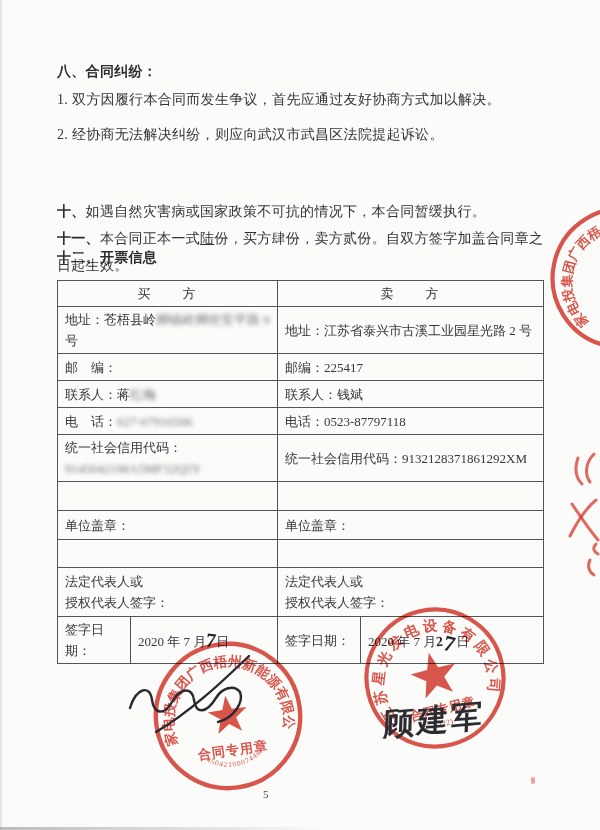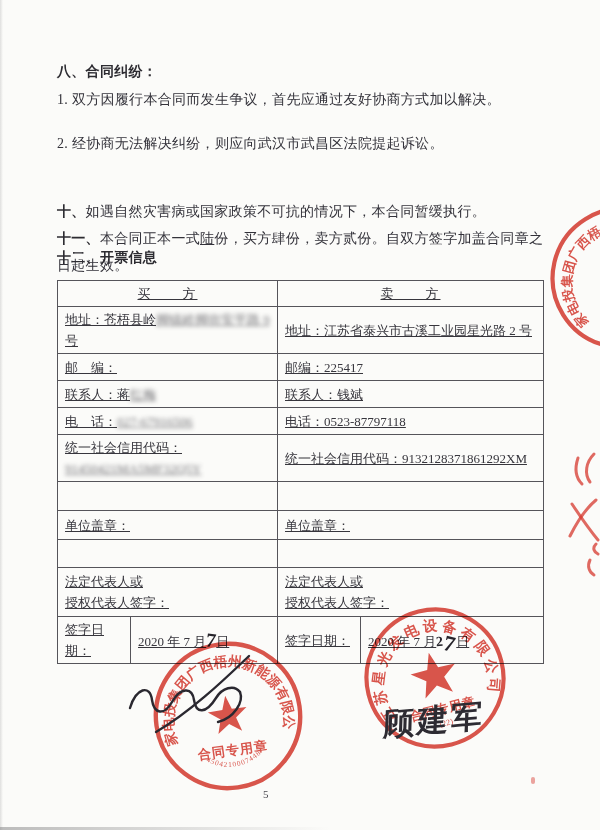"2. 经协商无法解决纠纷，则应向武汉市武昌区法院提起诉讼。" p.clause { top: 130px -> 121px }
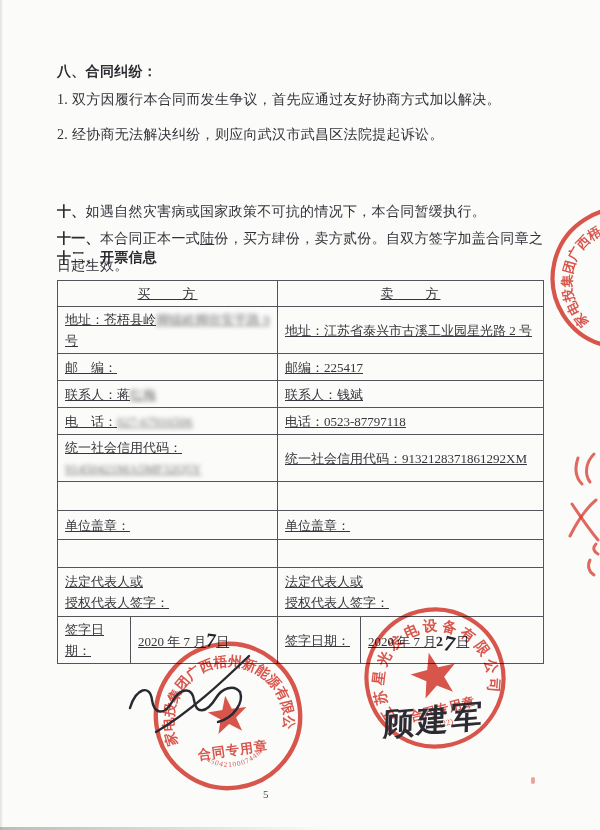"买 方" #invoice-table td,#invoice-table th { text-decoration: underline -> none }
